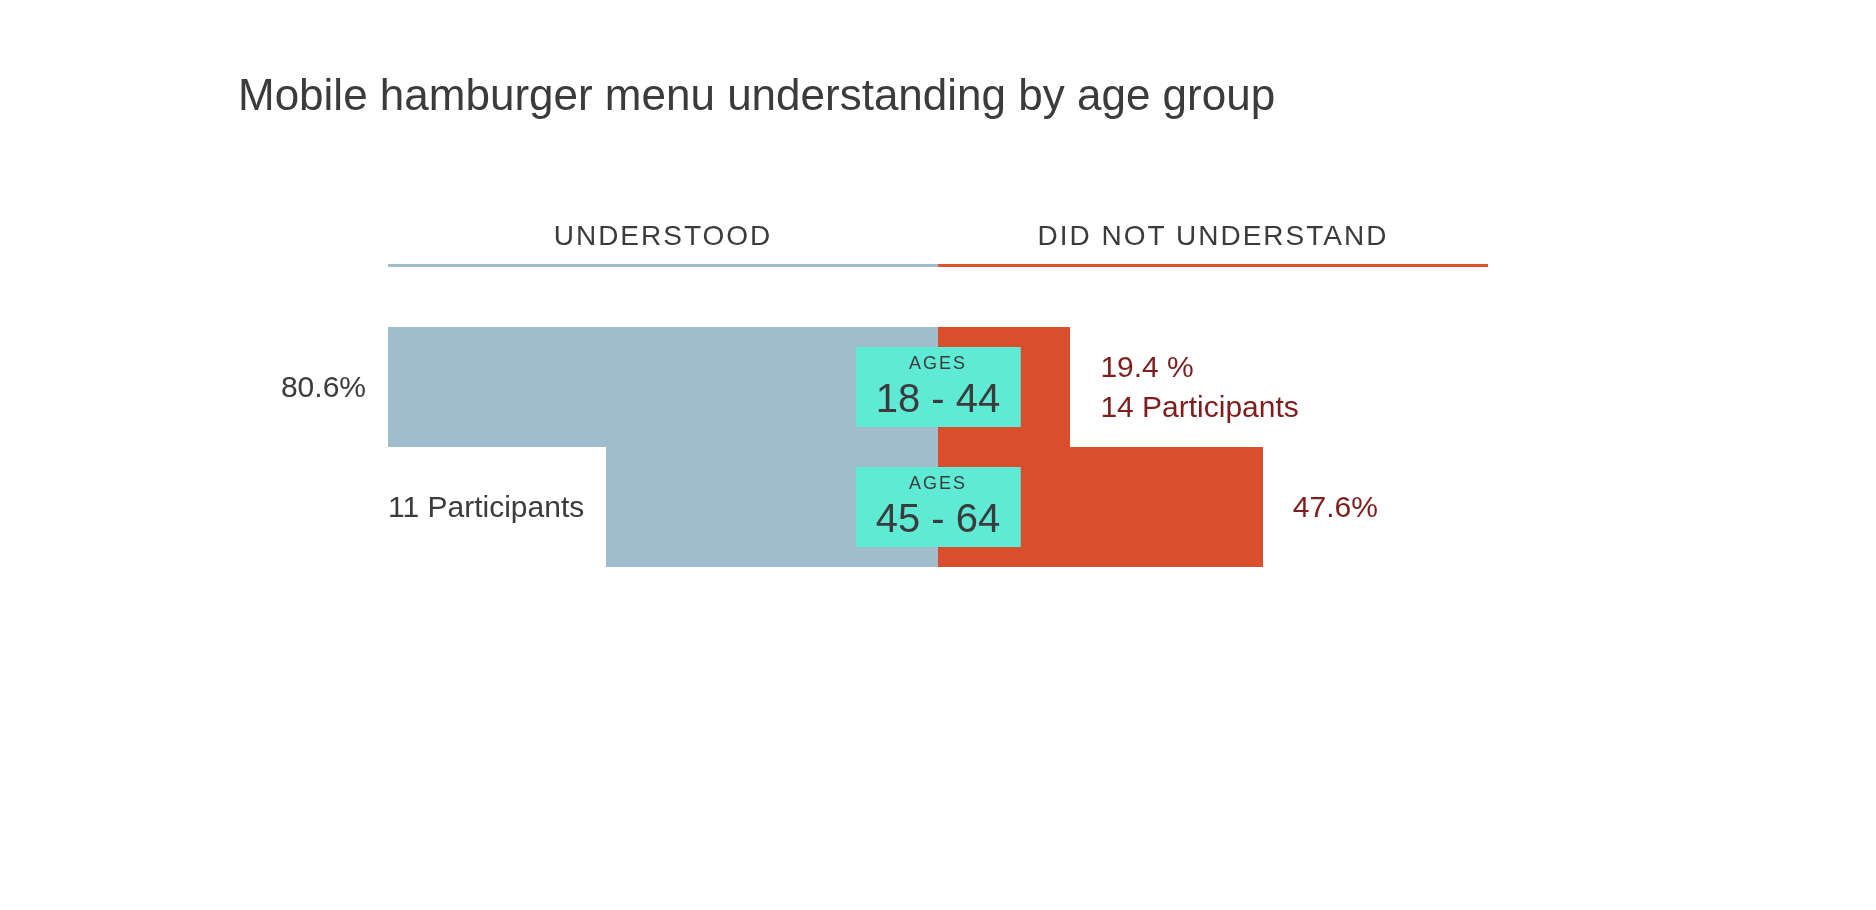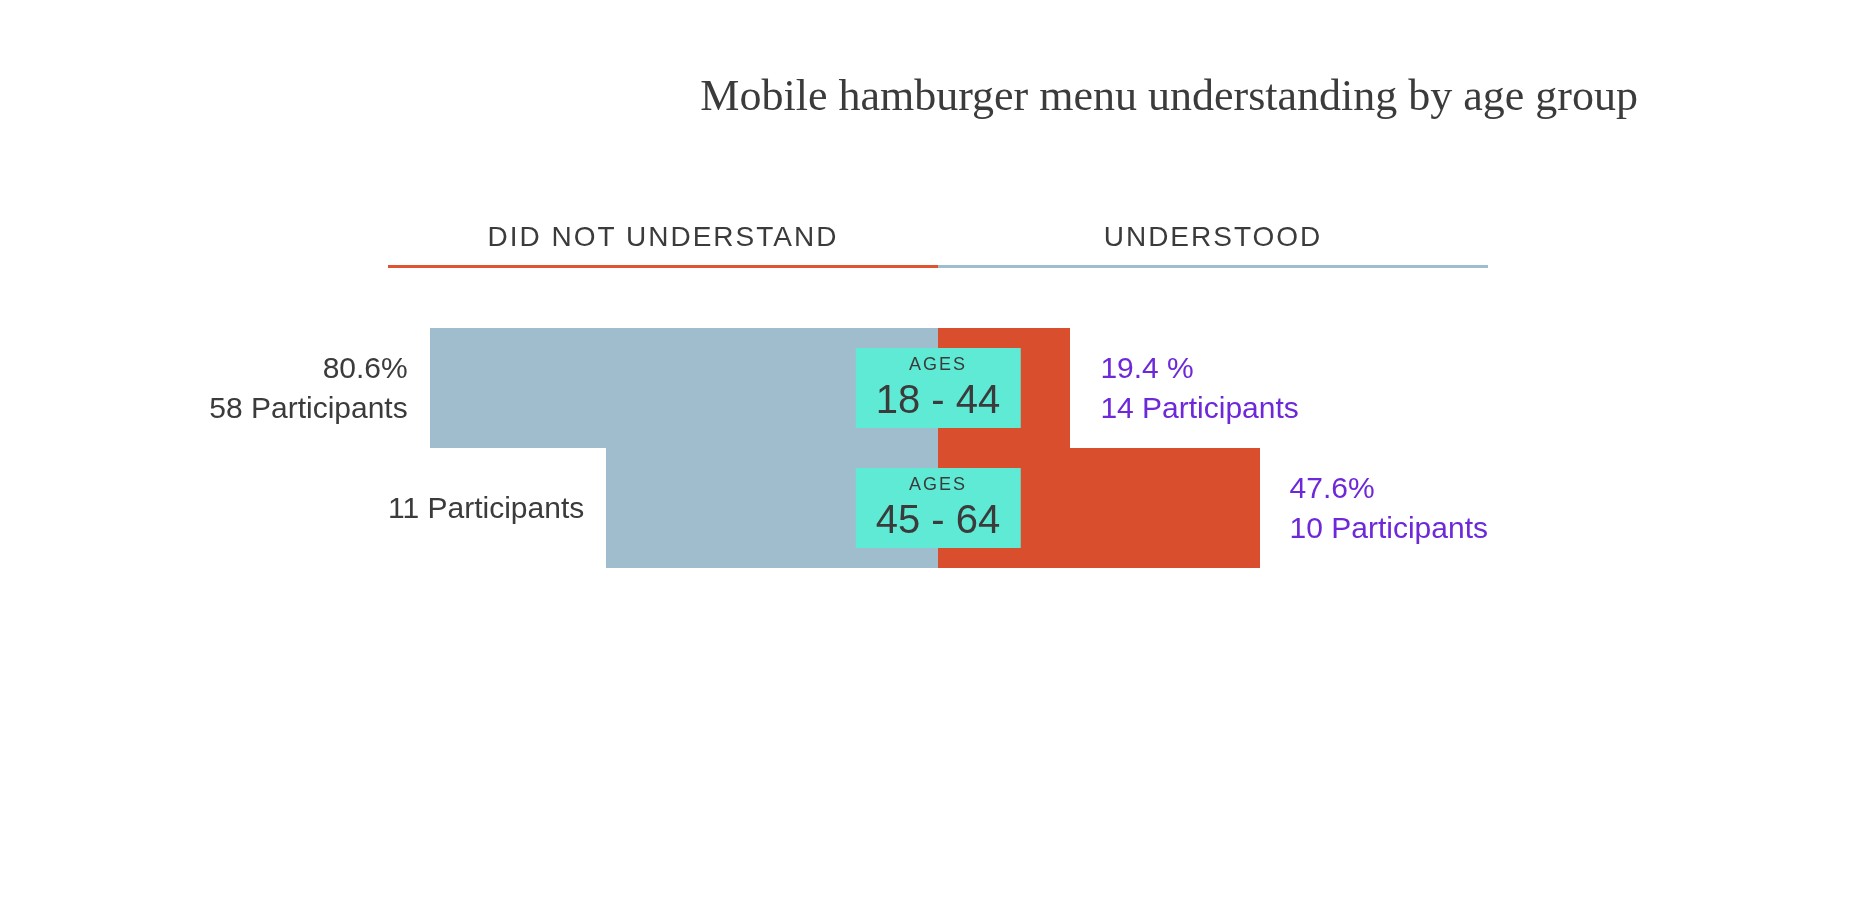"Mobile hamburger menu understanding by" .title { font-family: Liberation Serif, serif -> none; text-align: right -> left }
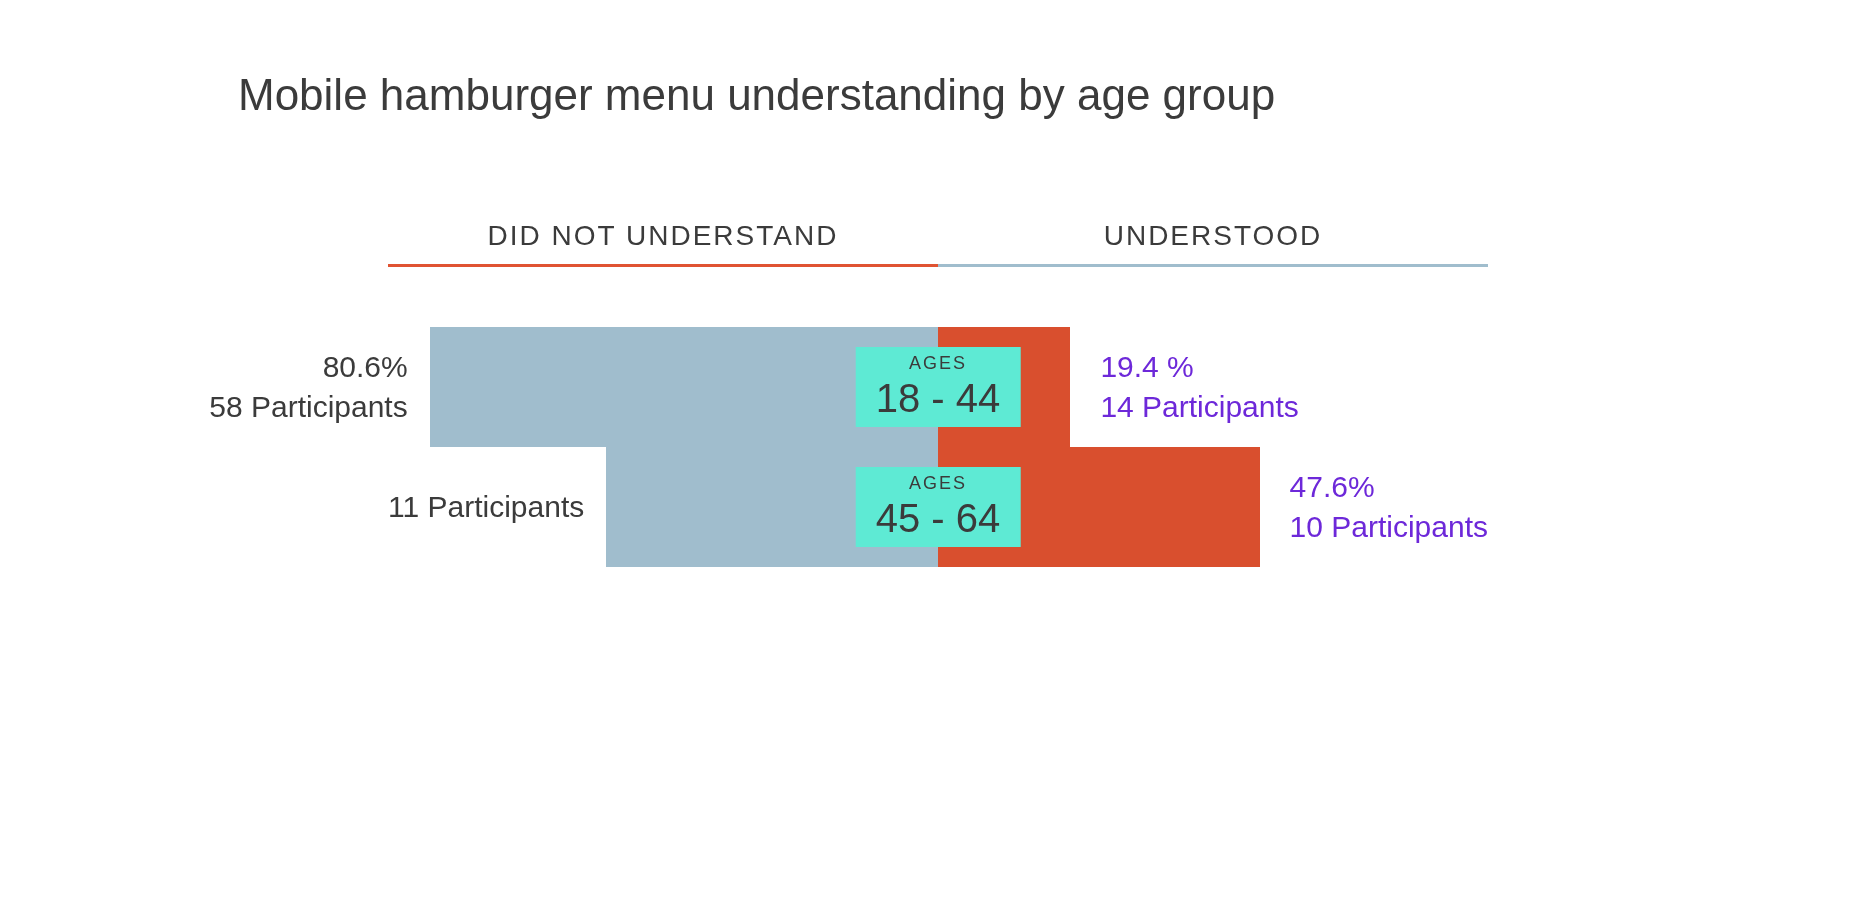"DID NOT UNDERSTAND" div.legend-half { order: before "UNDERSTOOD" -> after "UNDERSTOOD" }
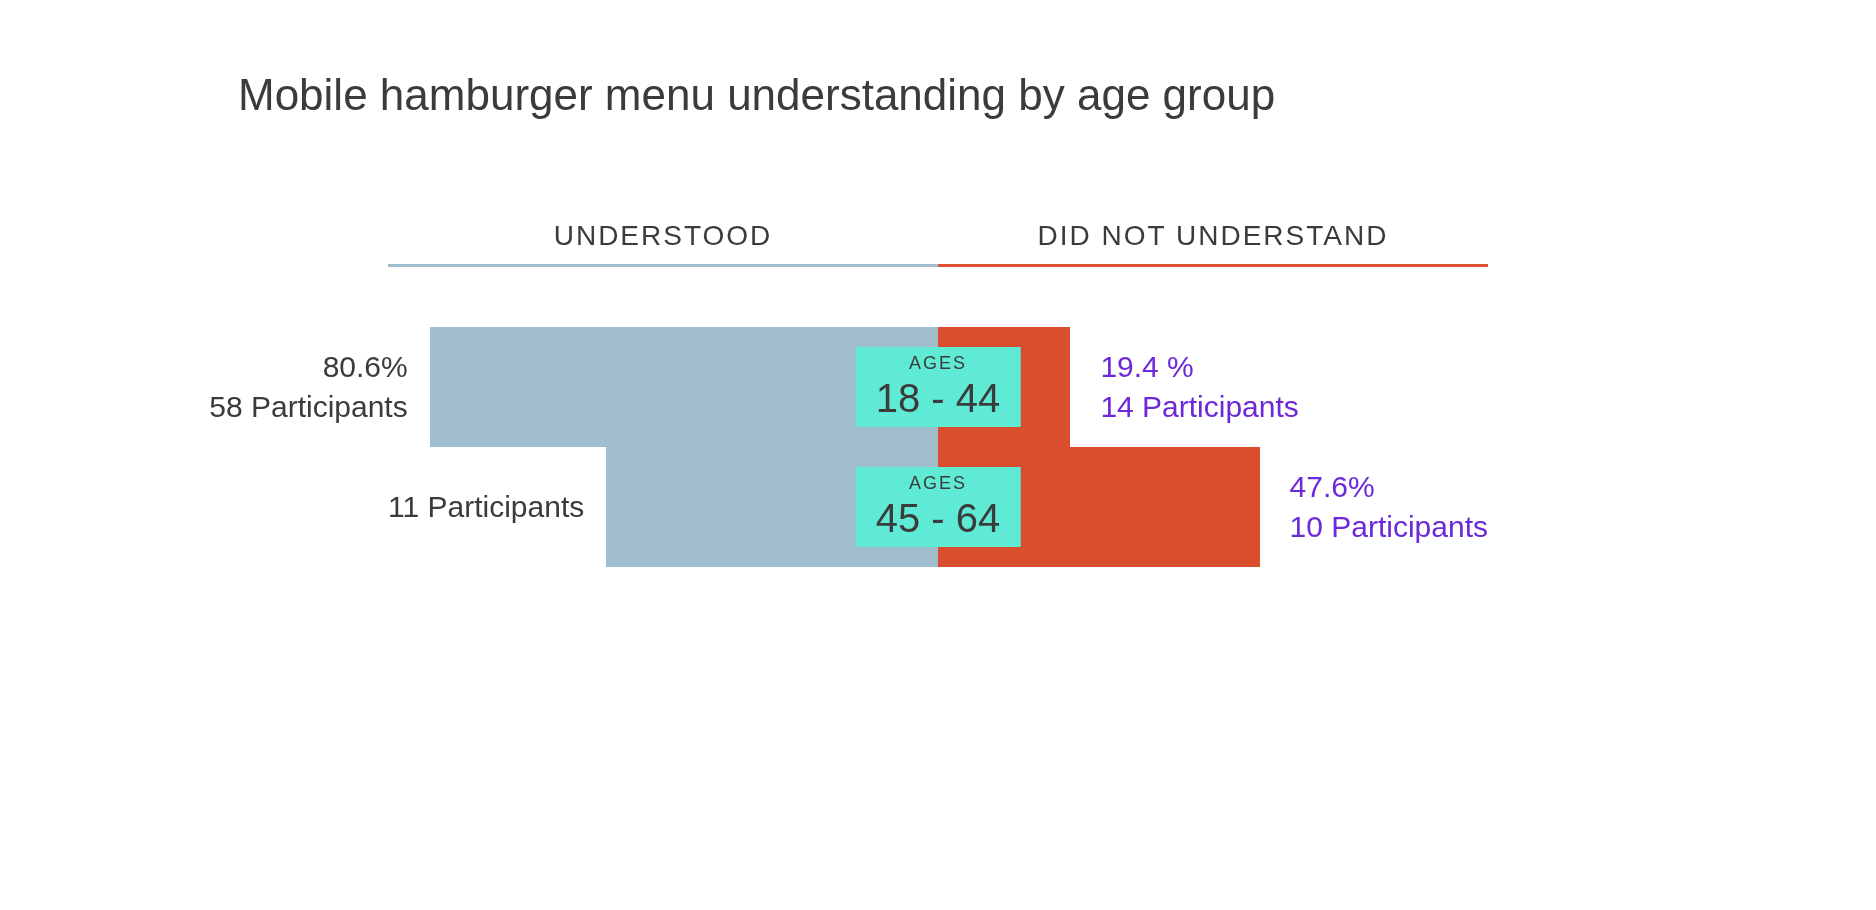"19.4 %" .right-stats { color: #6d28d9 -> #7f1d1d }
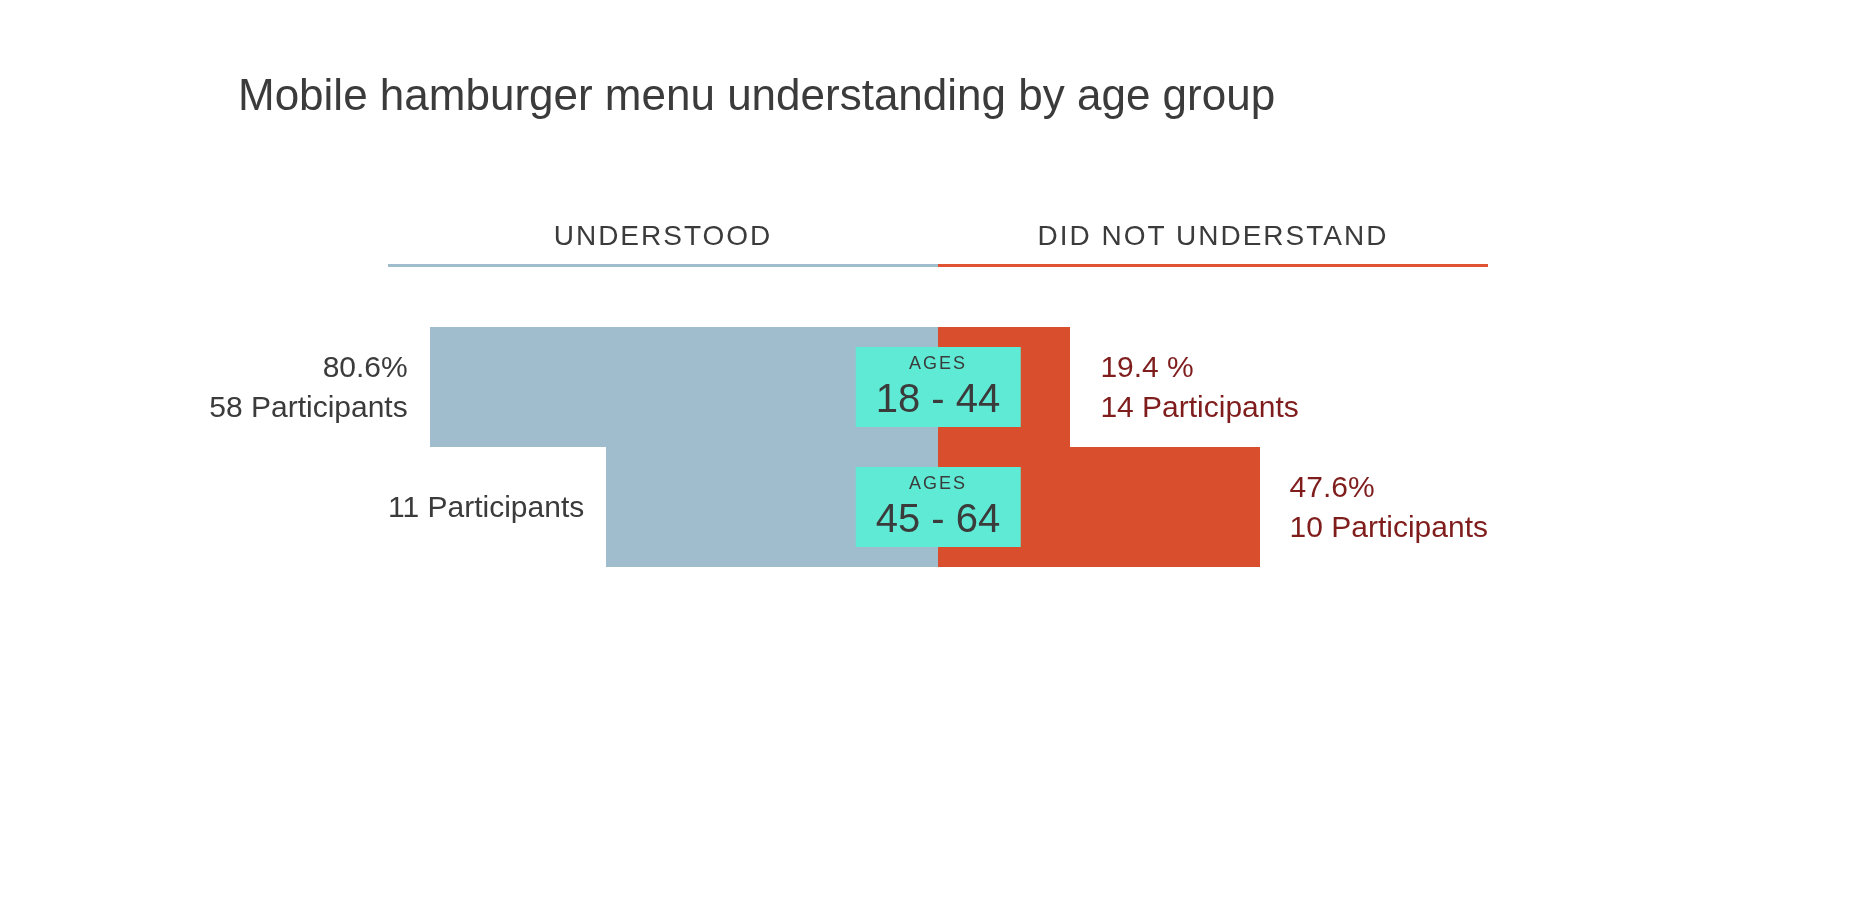"58 Participants" div { html: <div>58 Participants</div> -> none }
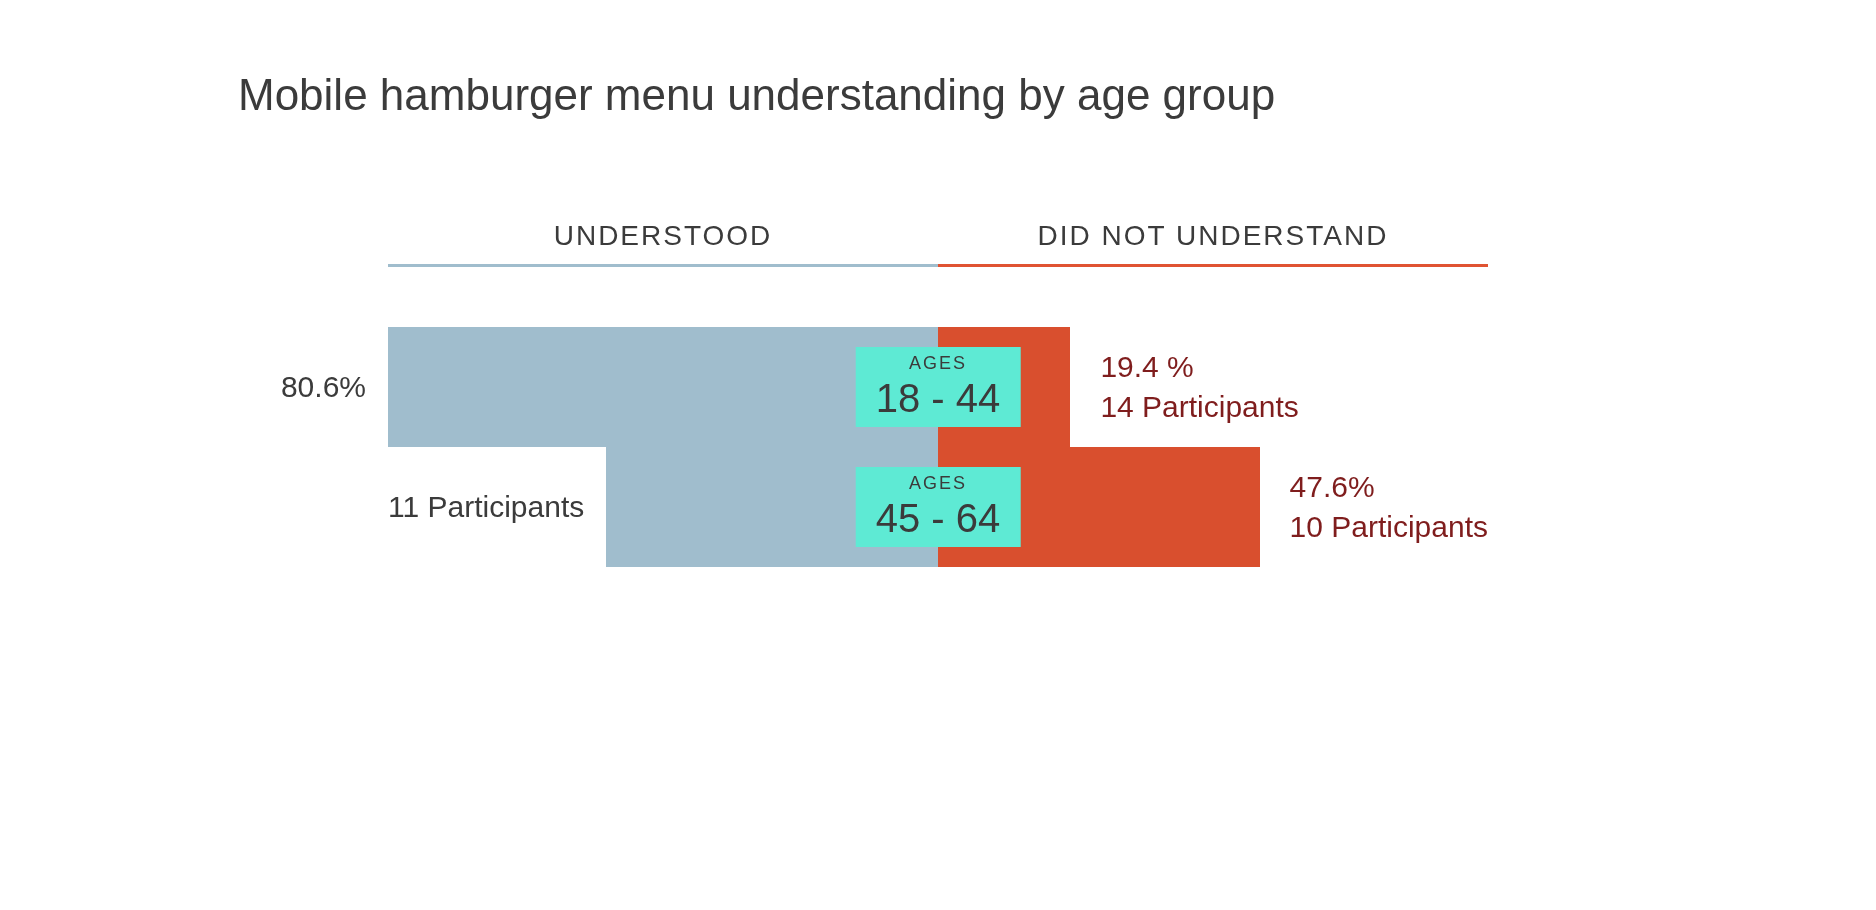"10 Participants" div { html: <div>10 Participants</div> -> none }
